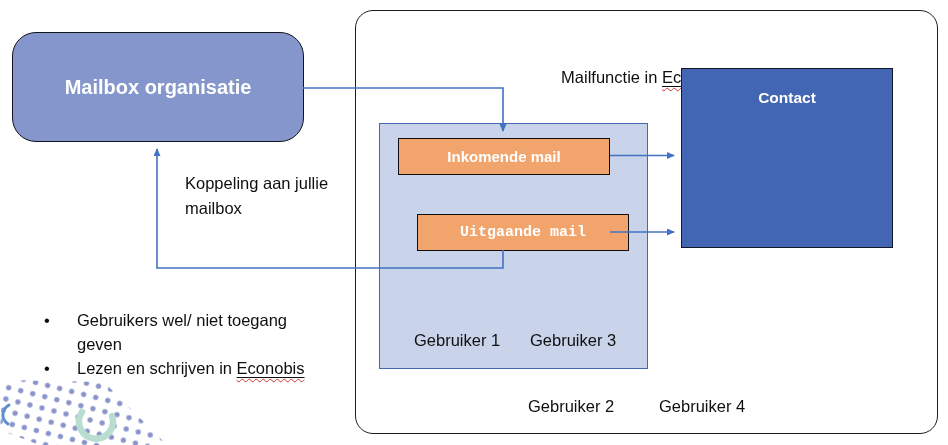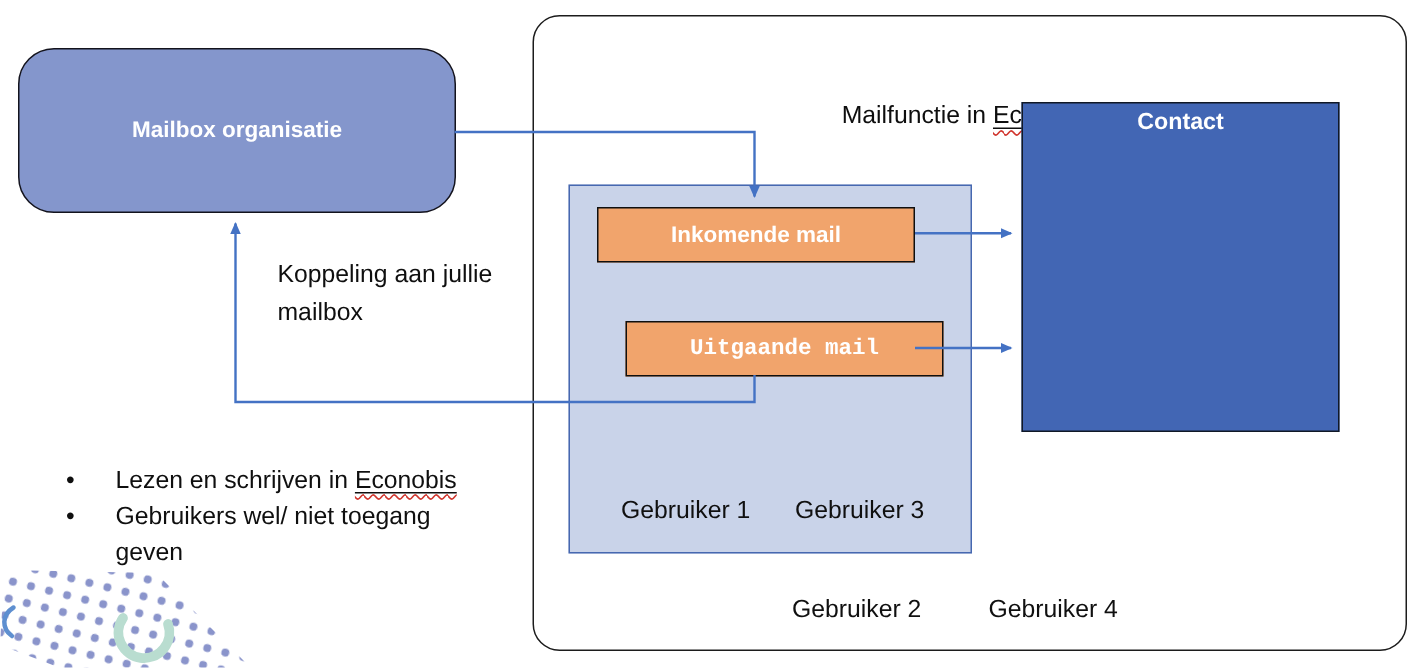"Mailbox organisatie" .mailbox-box { font-size: 15px -> 20px }
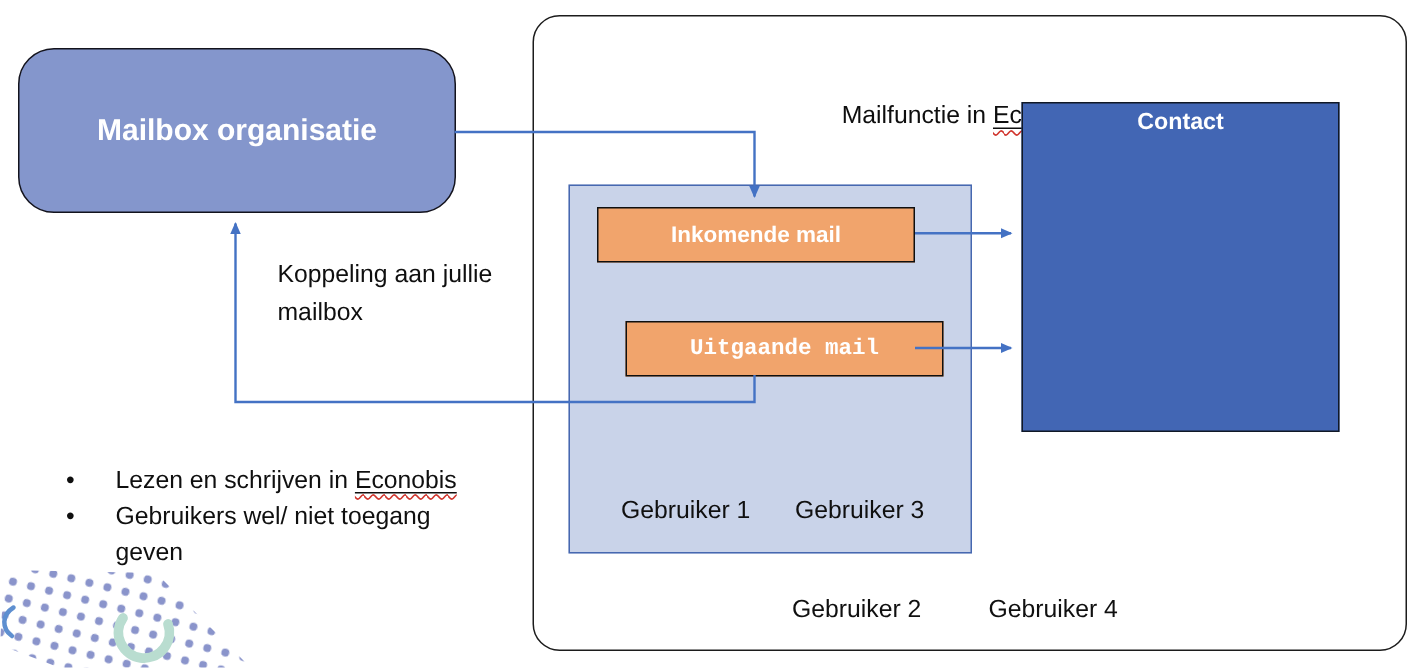"Contact" .contact-box { height: 220px -> 180px; padding-top: 4px -> 20px }
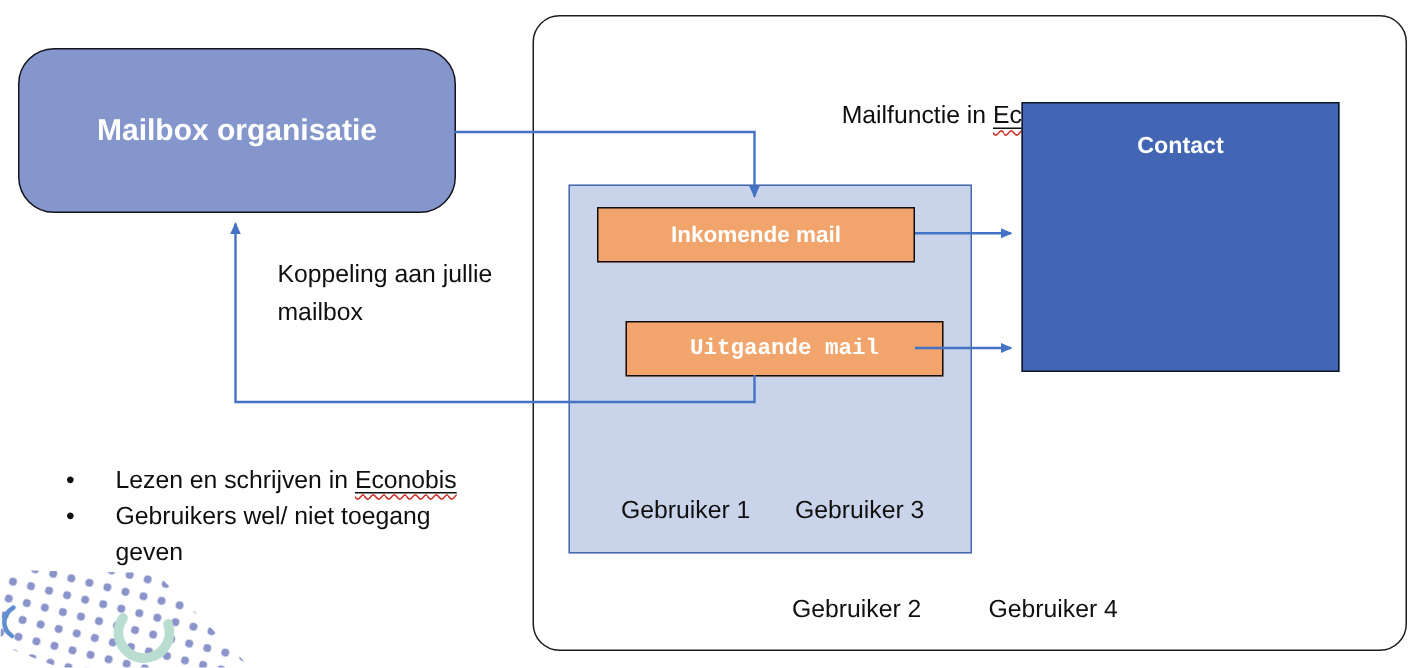"Lezen en schrijven in Econobis" div.note-item { order: before "Gebruikers wel/ niet toegang geven" -> after "Gebruikers wel/ niet toegang geven" }
